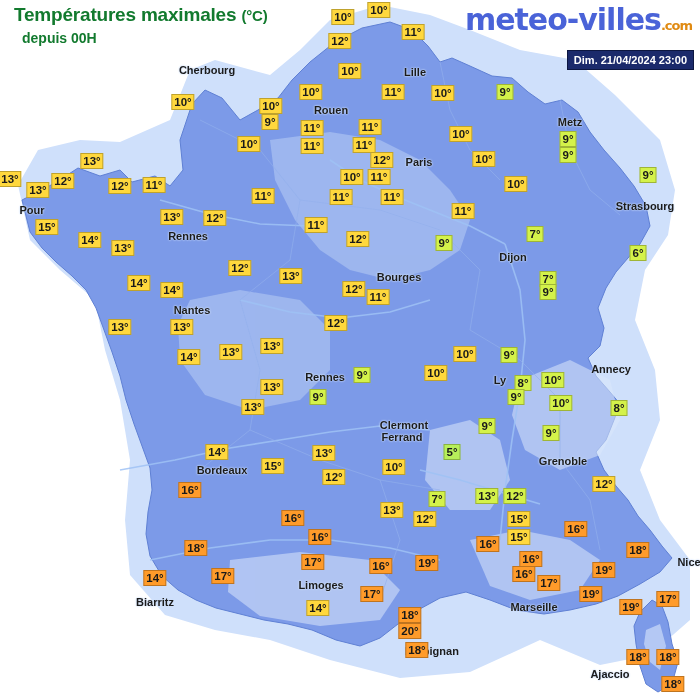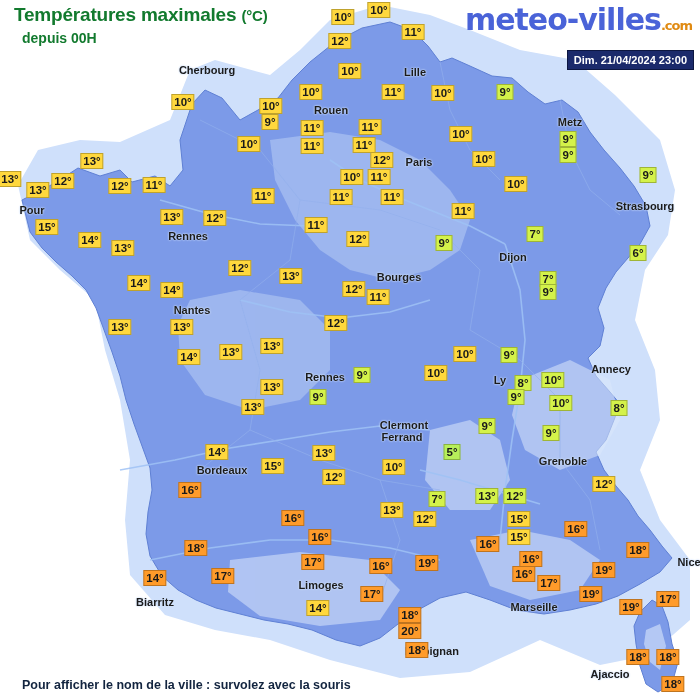"Pour afficher le nom de" div.footer { html: <div>Pour afficher le nom de la ville : survolez avec la souris</div> -> none }
